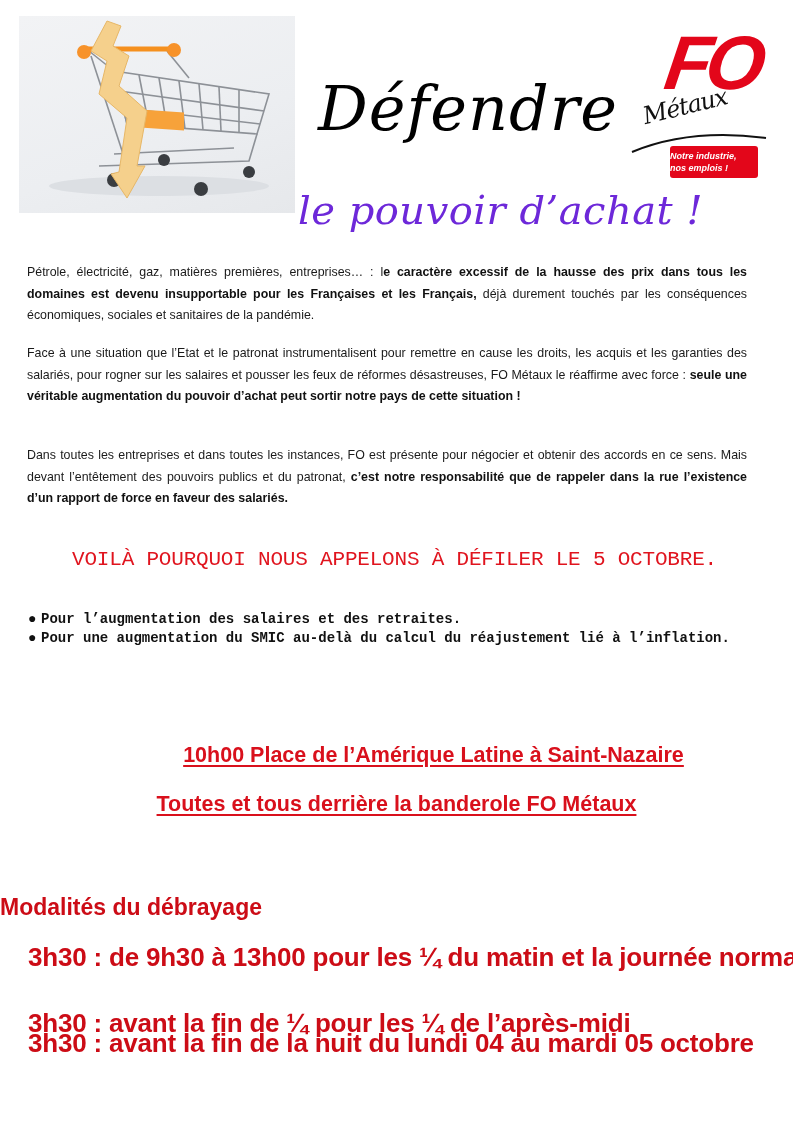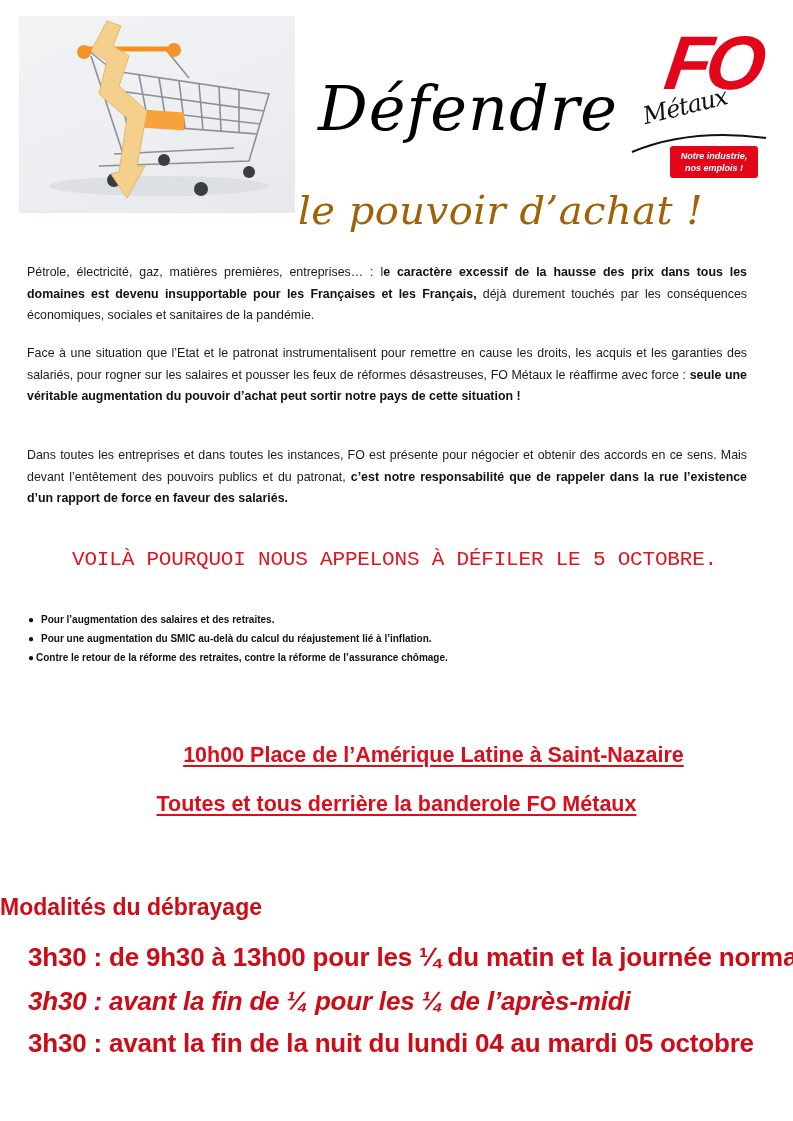"Notre industrie," .logo-tag { text-align: center -> left }
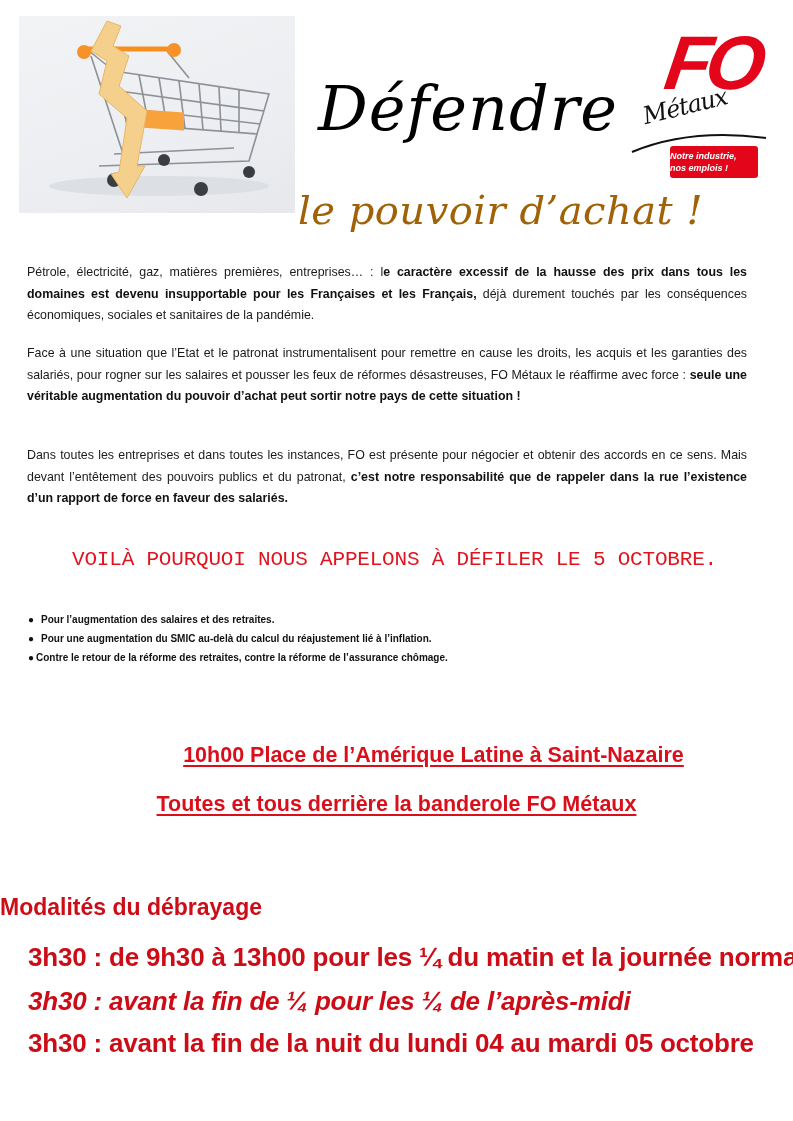"le pouvoir d’achat !" .title-pouvoir { color: #a16207 -> #6d28d9 }
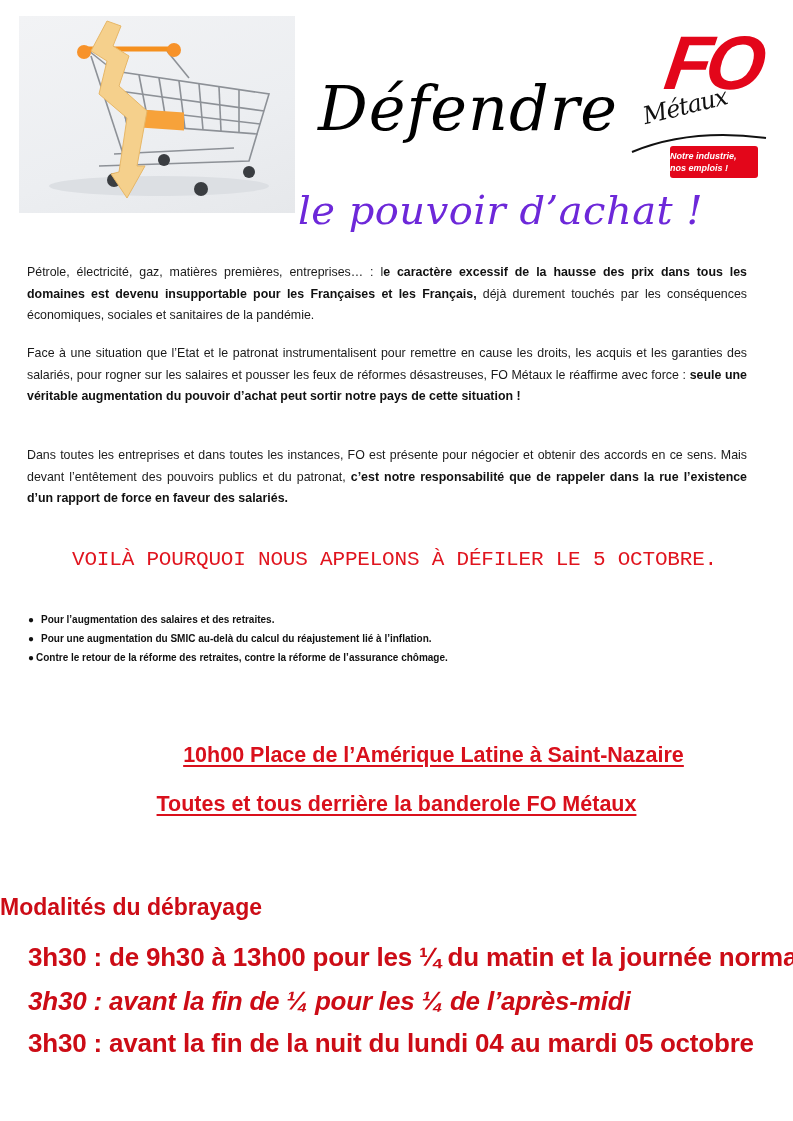"● Pour l’augmentation des salaires" .demands li { font-family: Liberation Sans, sans-serif -> Liberation Mono, monospace; font-size: 10px -> 14px }
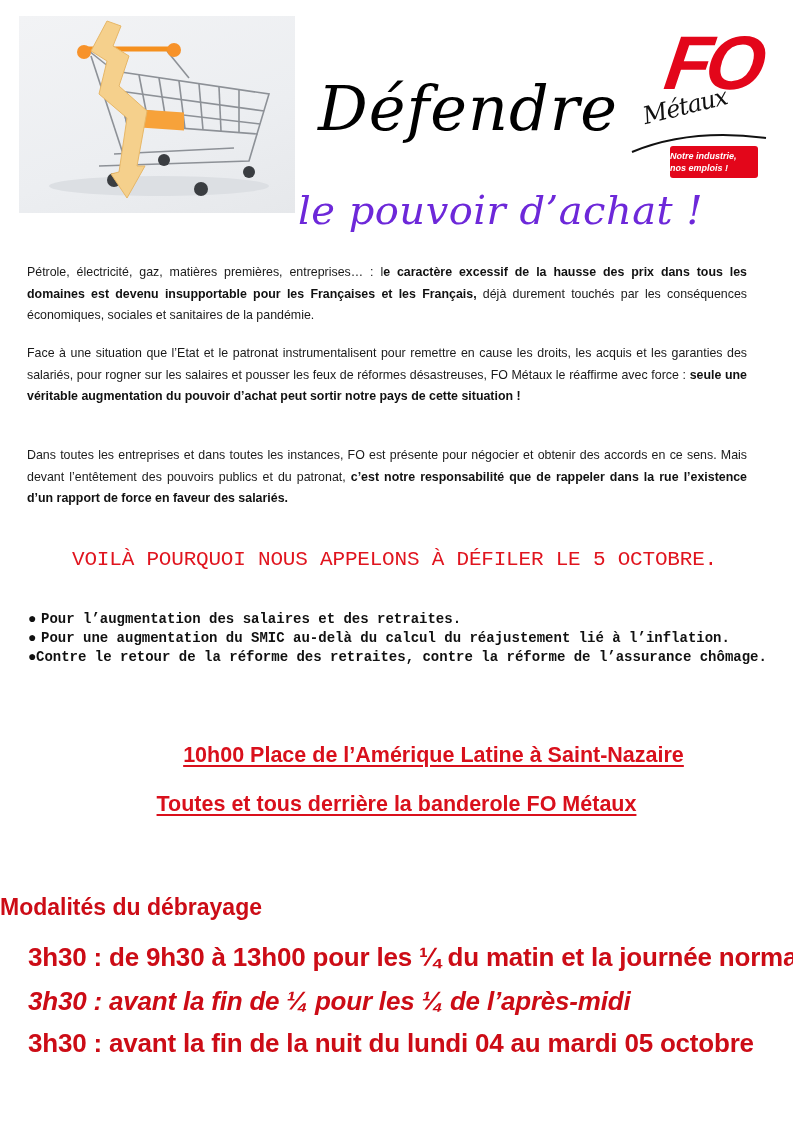"●Contre le retour de la" li { html: <li><span>●</span><span>Contre le retour de la réforme des retraites, contre la réforme de l’assurance chômage.</span></li> -> none }
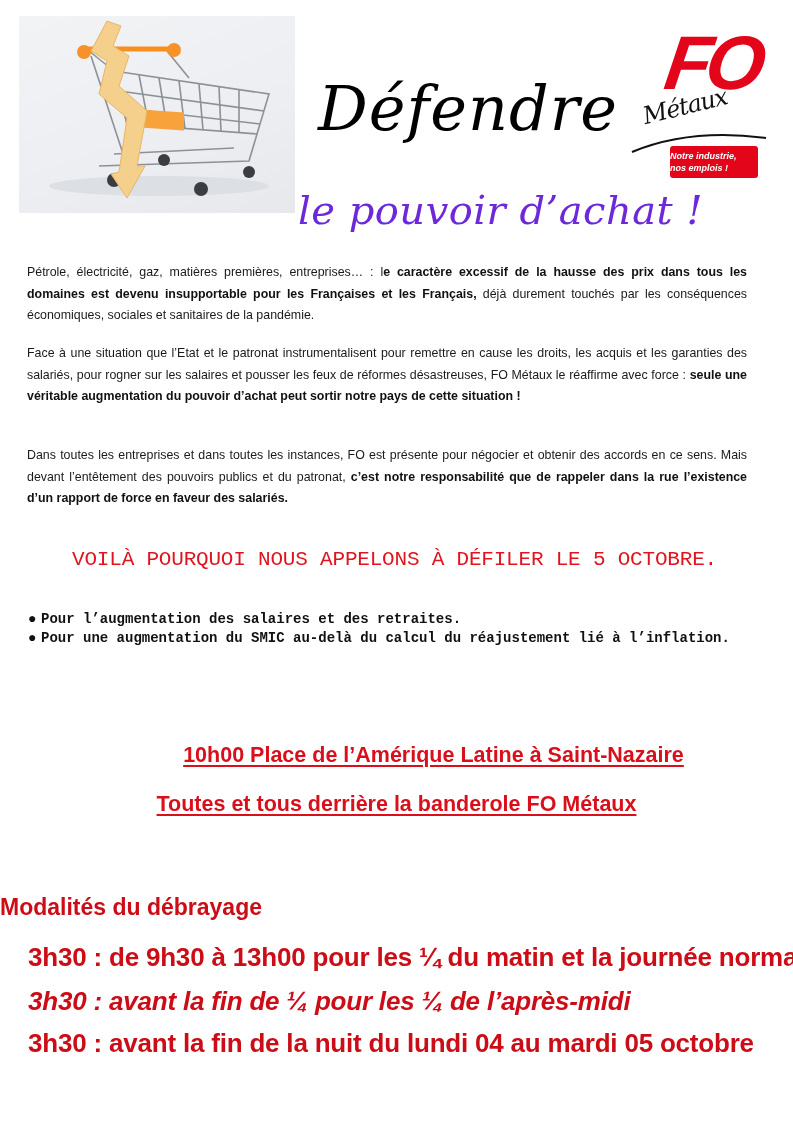"3h30 : avant la fin de ¼" #m2 { font-style: italic -> none; top: 986px -> 1008px }
